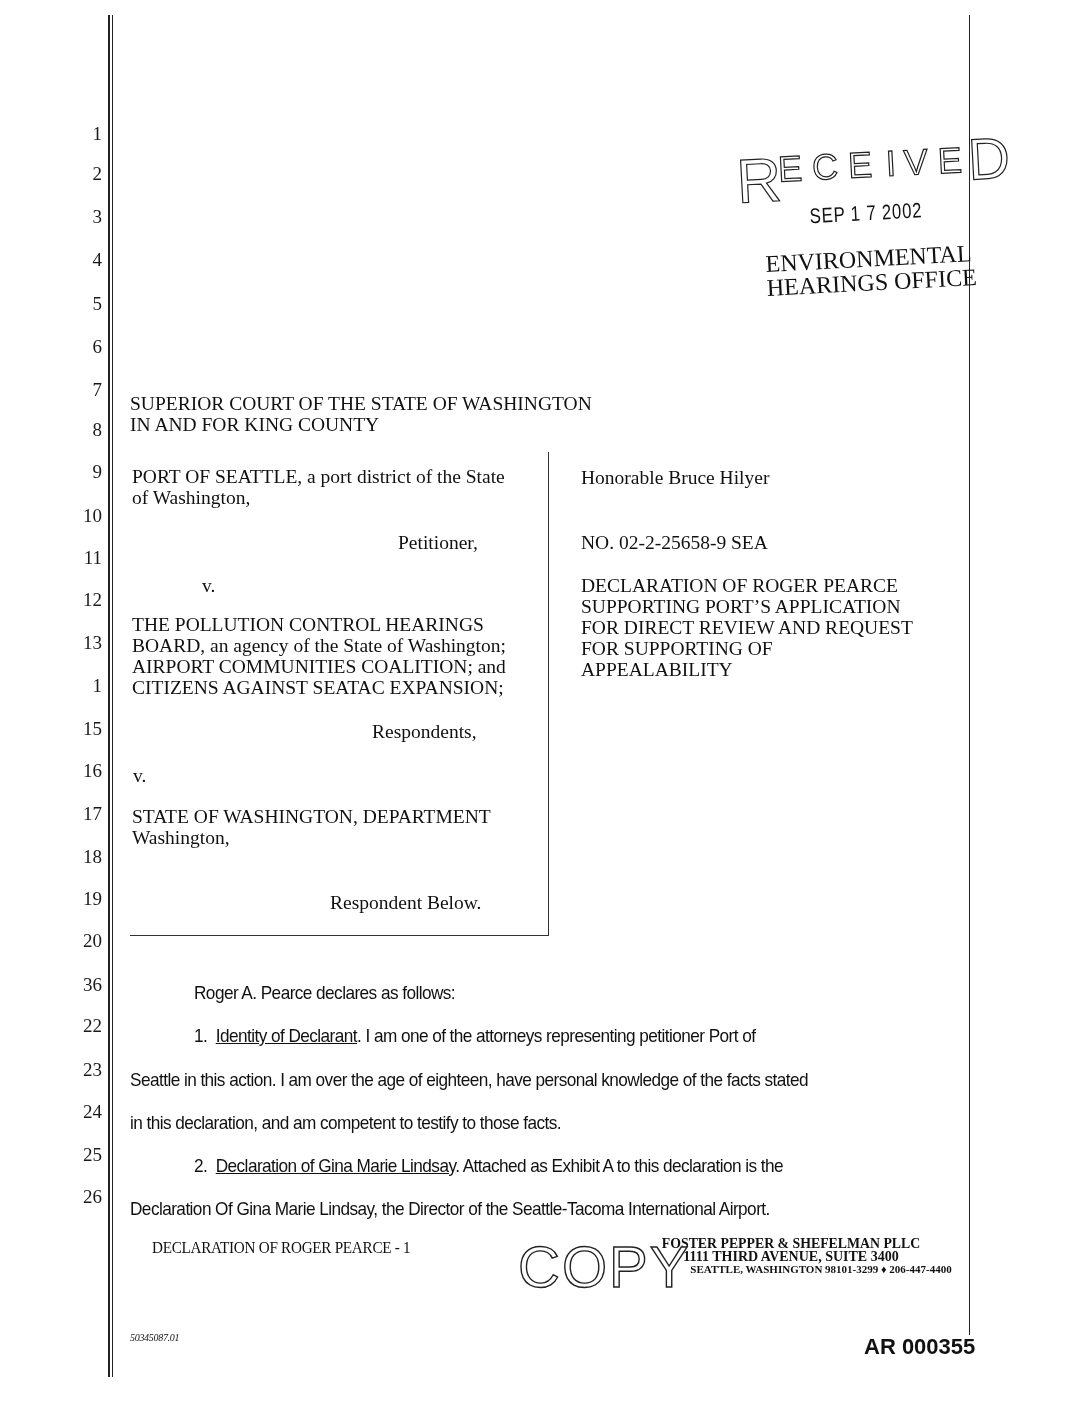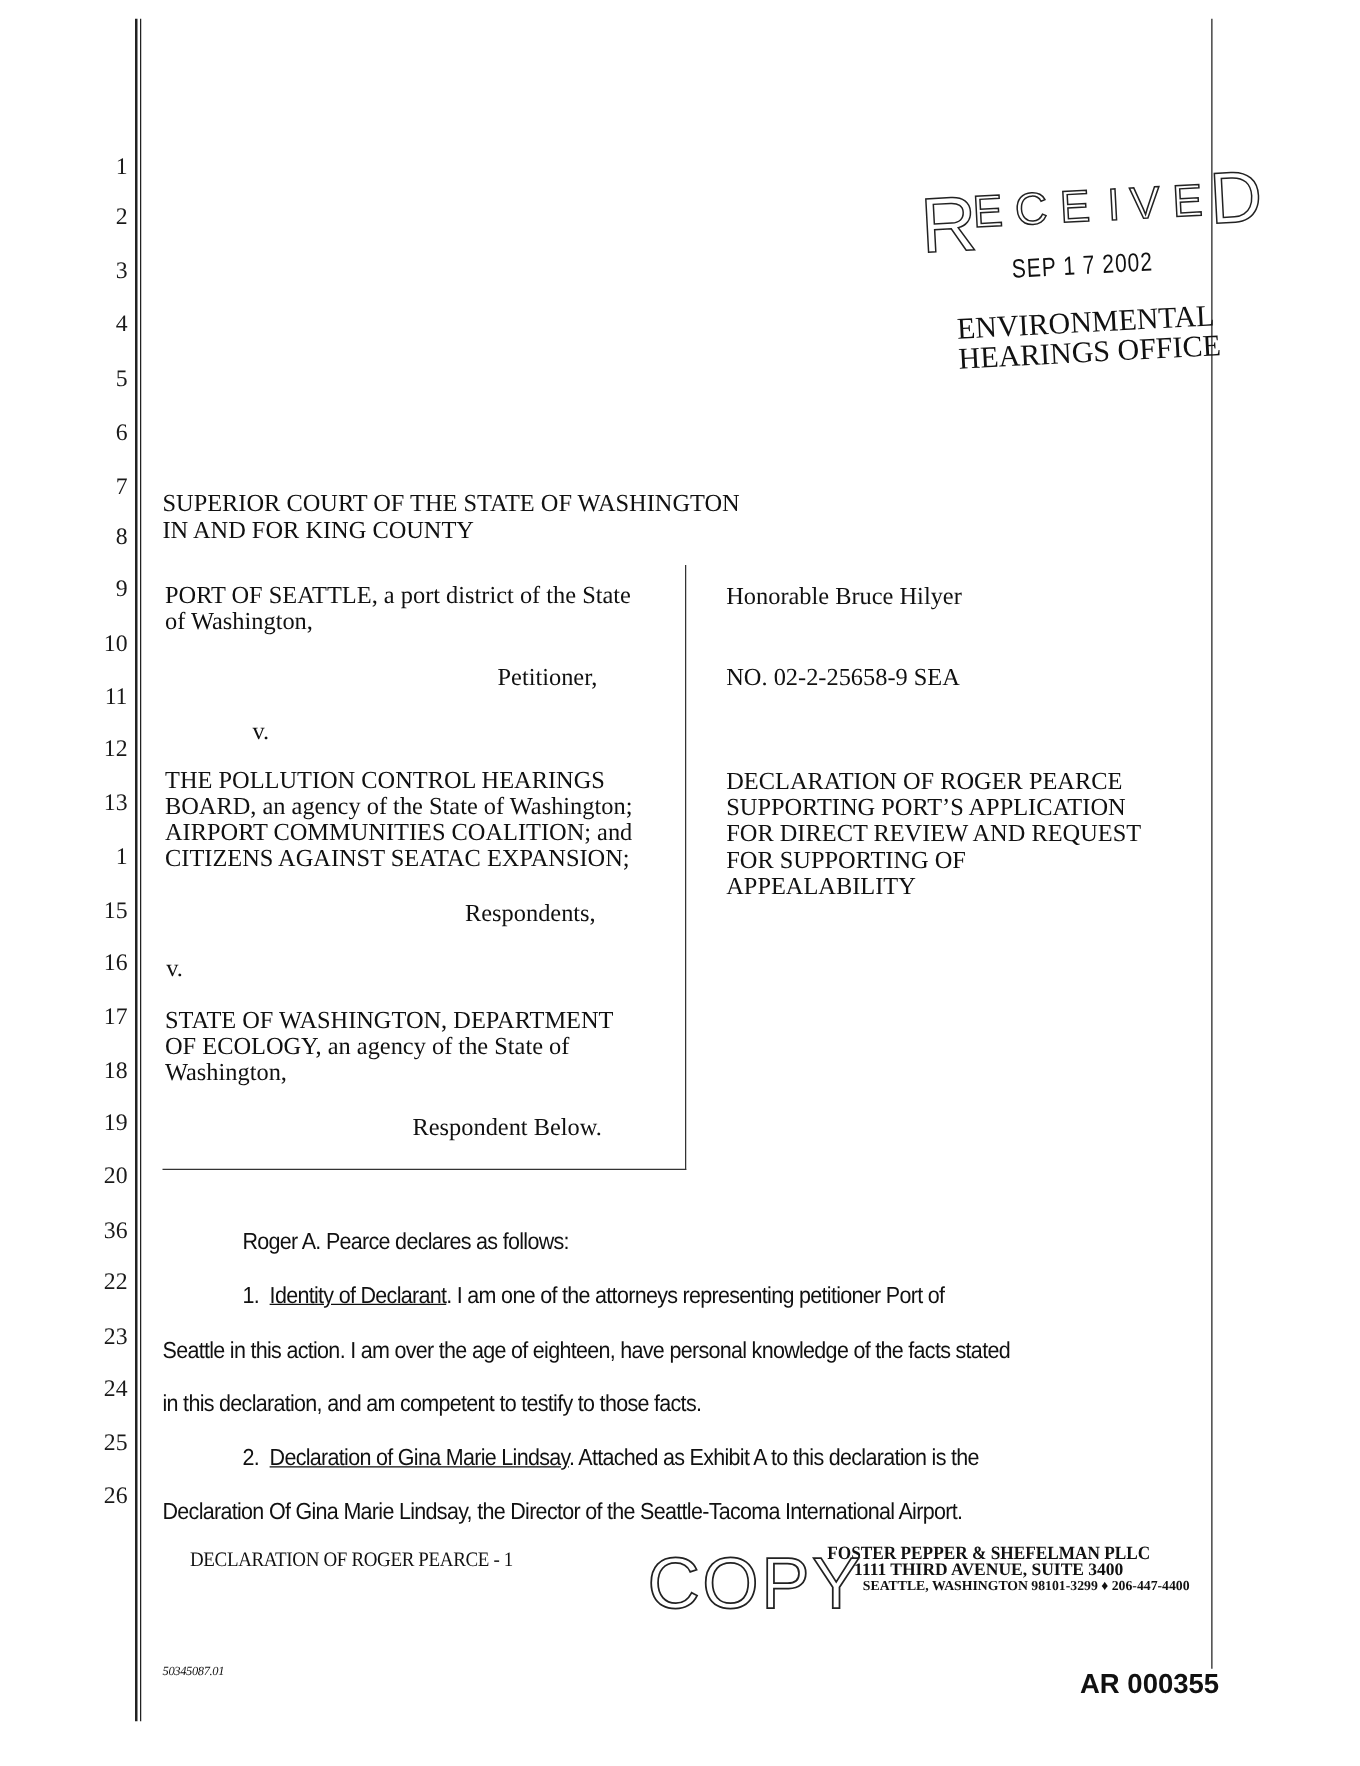"DECLARATION OF ROGER PEARCE" div { margin-top: 40px -> none }
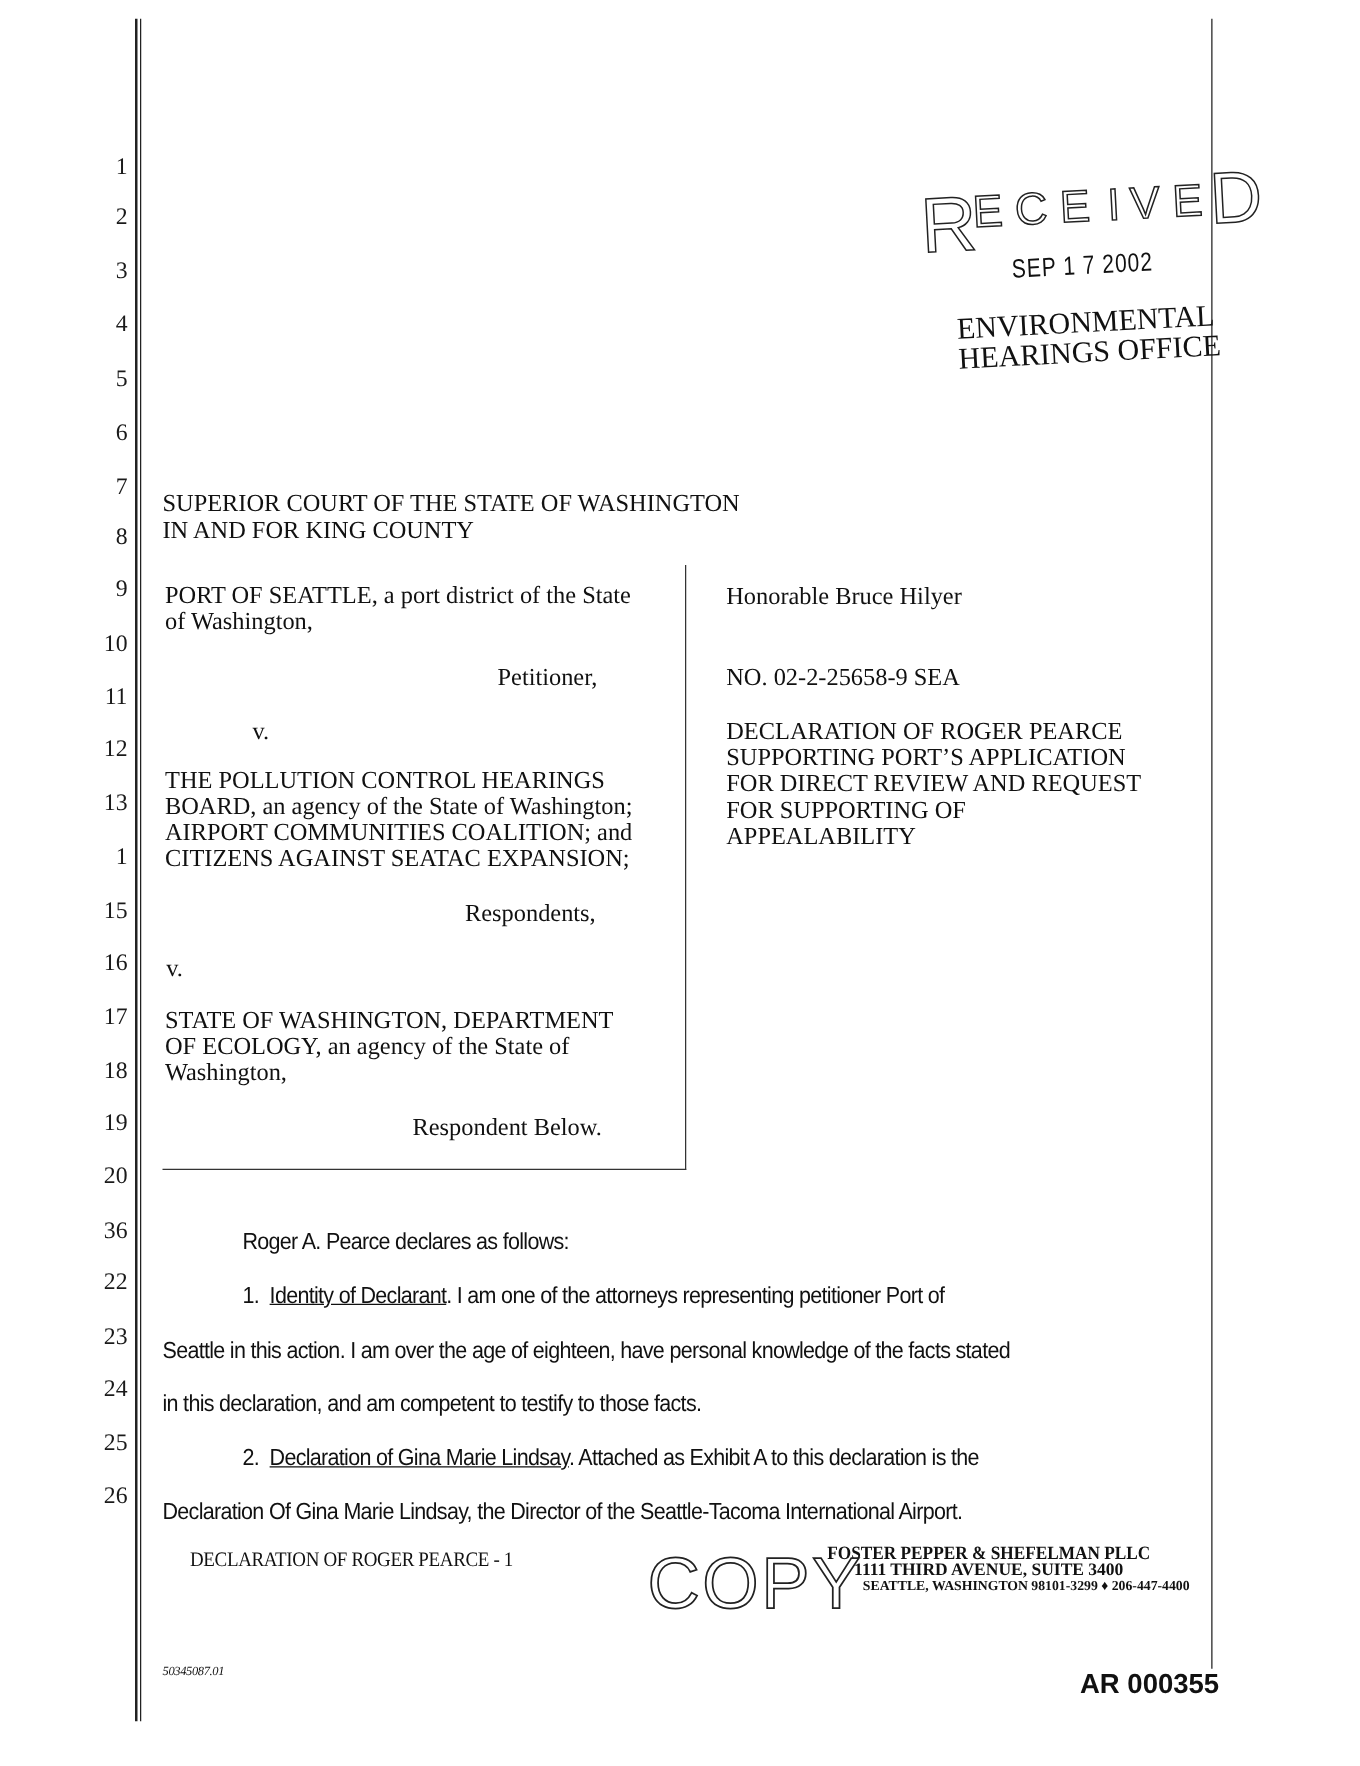"OF ECOLOGY, an agency of" div { html: <div>OF ECOLOGY, an agency of the State of</div> -> none }
